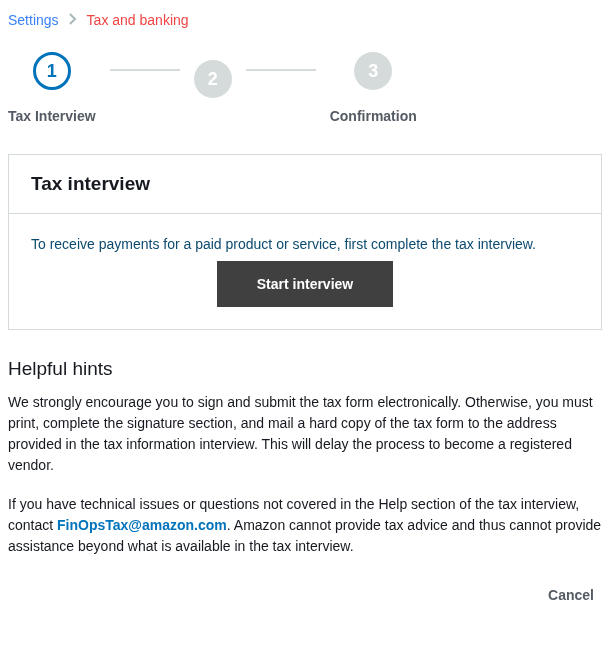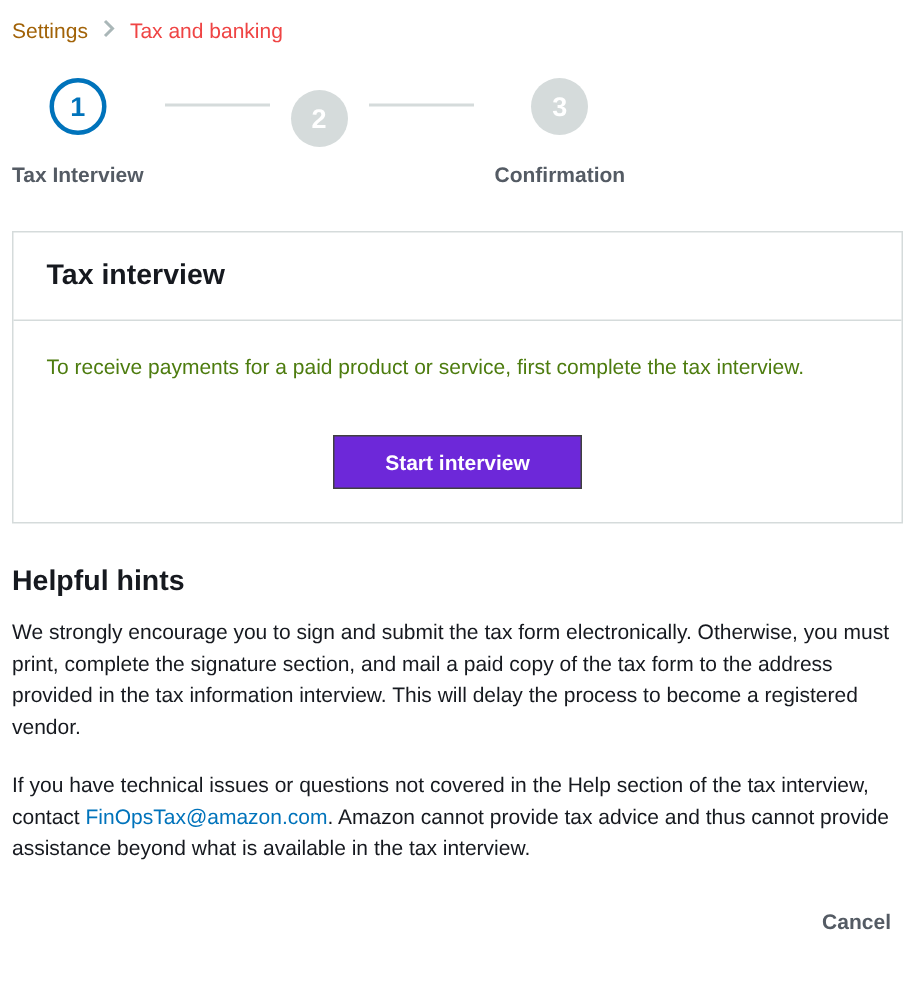"Settings" .breadcrumb a { color: #a16207 -> #3b82f6 }
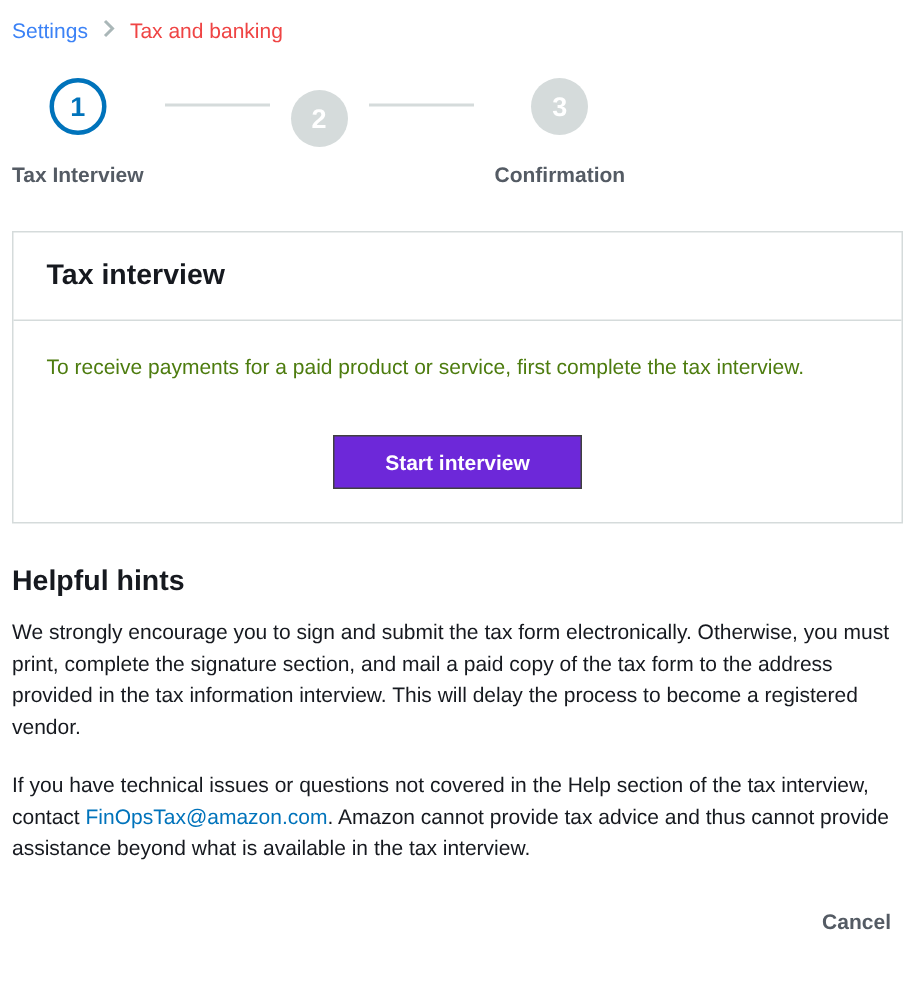"To receive payments for a" .panel-body p { color: #4d7c0f -> #0c4a6e; margin-bottom: 38px -> 9px }
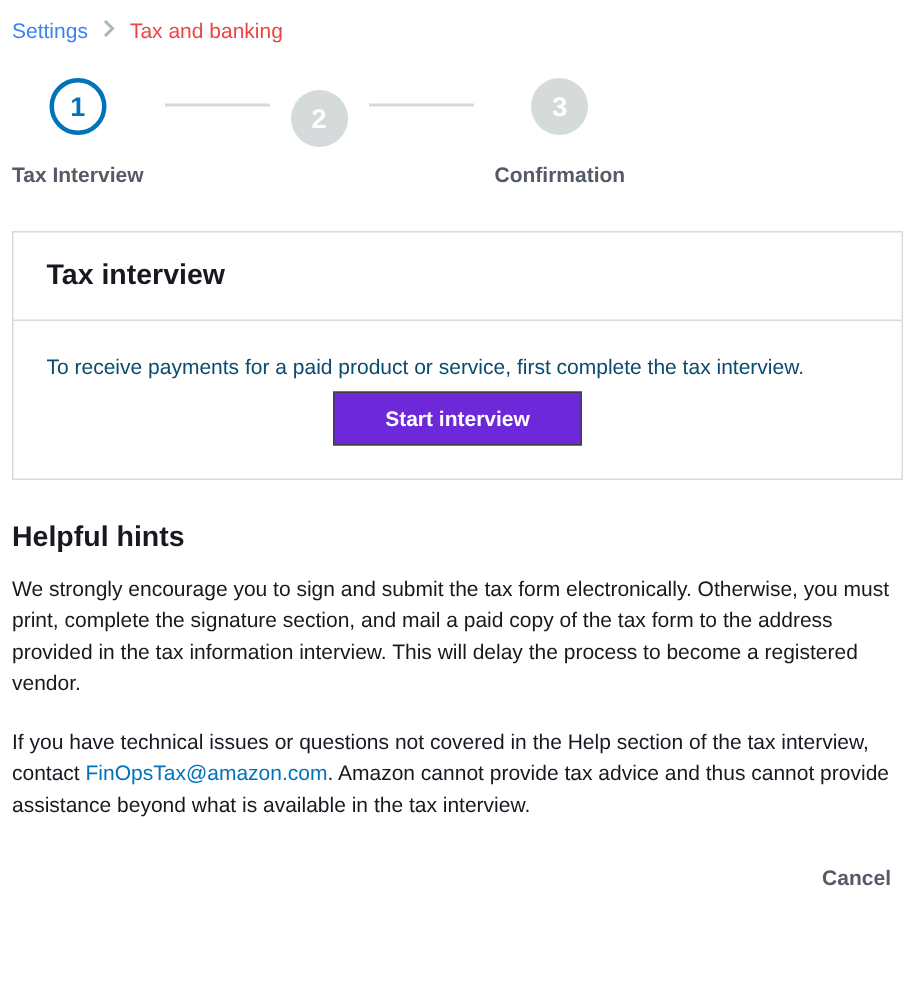"Start interview" .btn-primary { background: #6d28d9 -> #404040; border: 1px solid #404040 -> 6px solid #404040 }
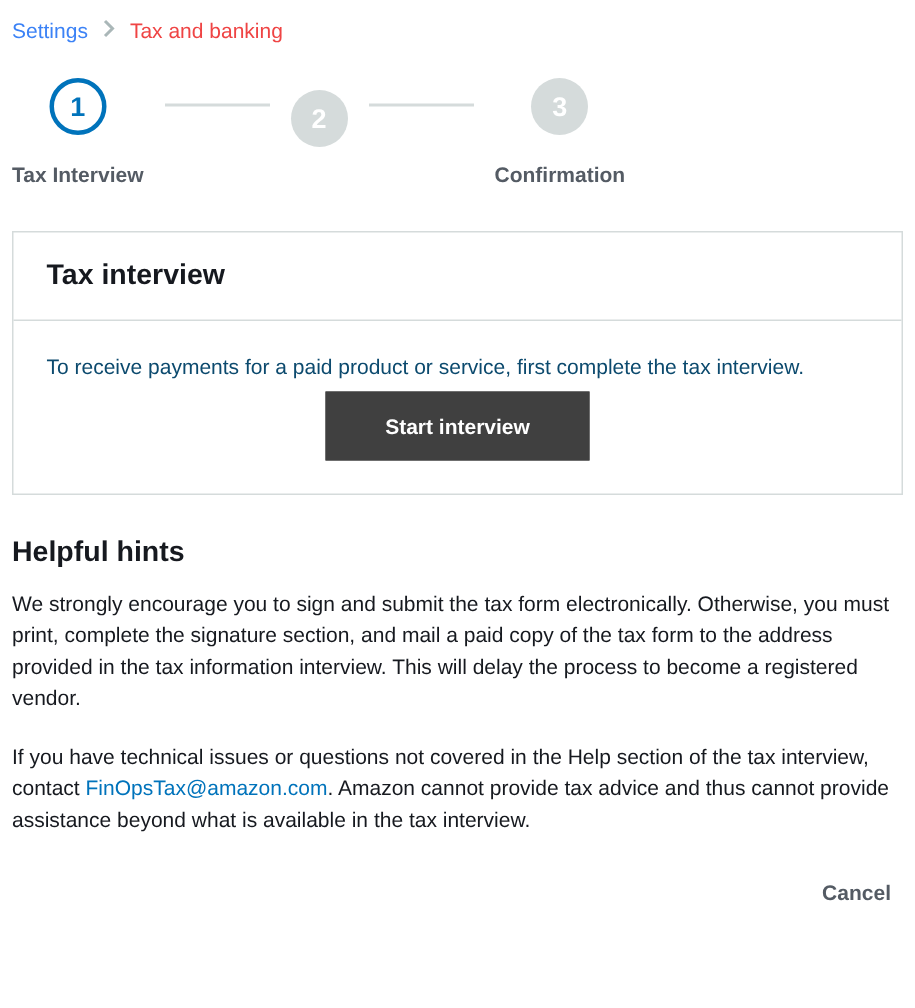"Helpful hints" .hints-title { font-weight: 700 -> 400 }
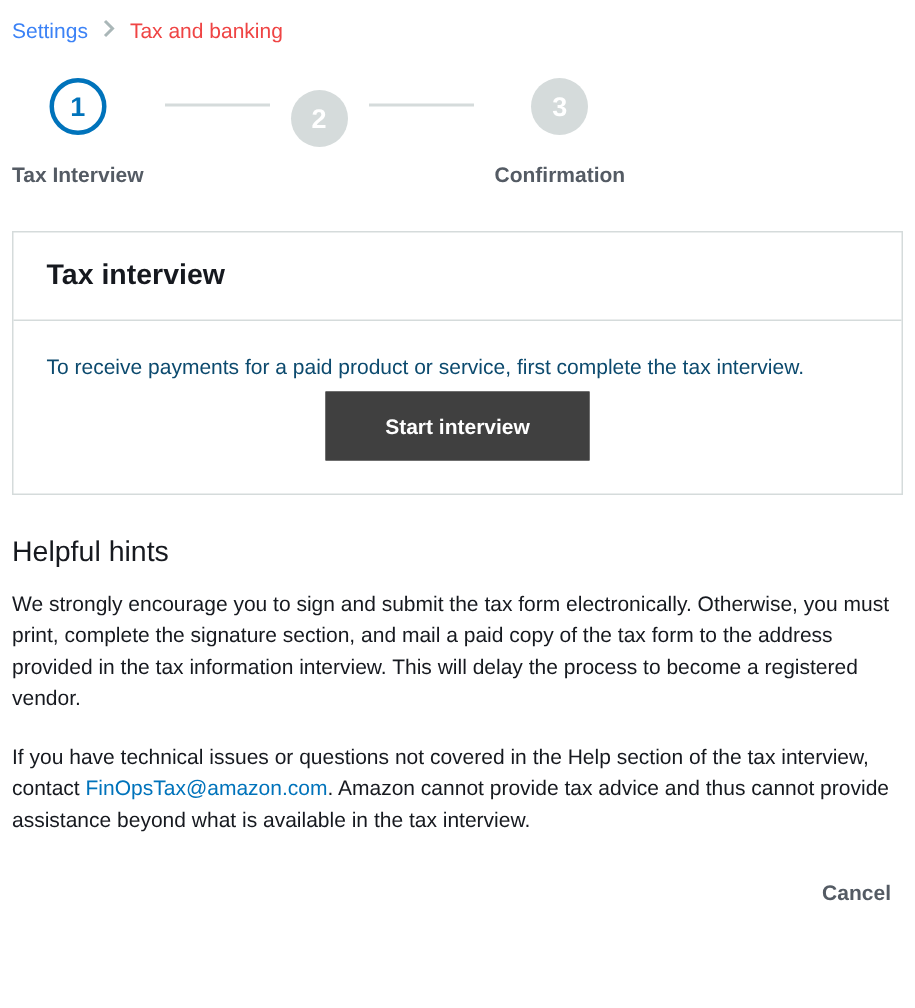"We strongly encourage you to" p { text: paid -> hard }
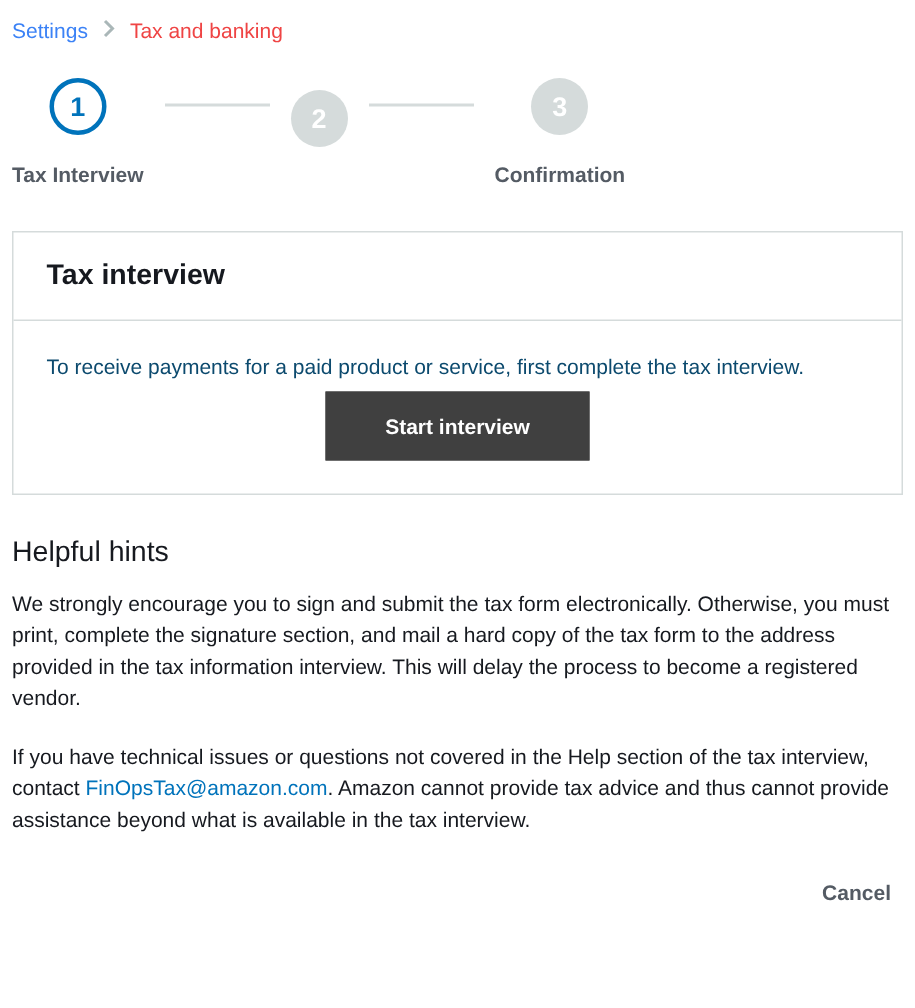"FinOpsTax@amazon.com" .hints a { font-weight: none -> bold }
